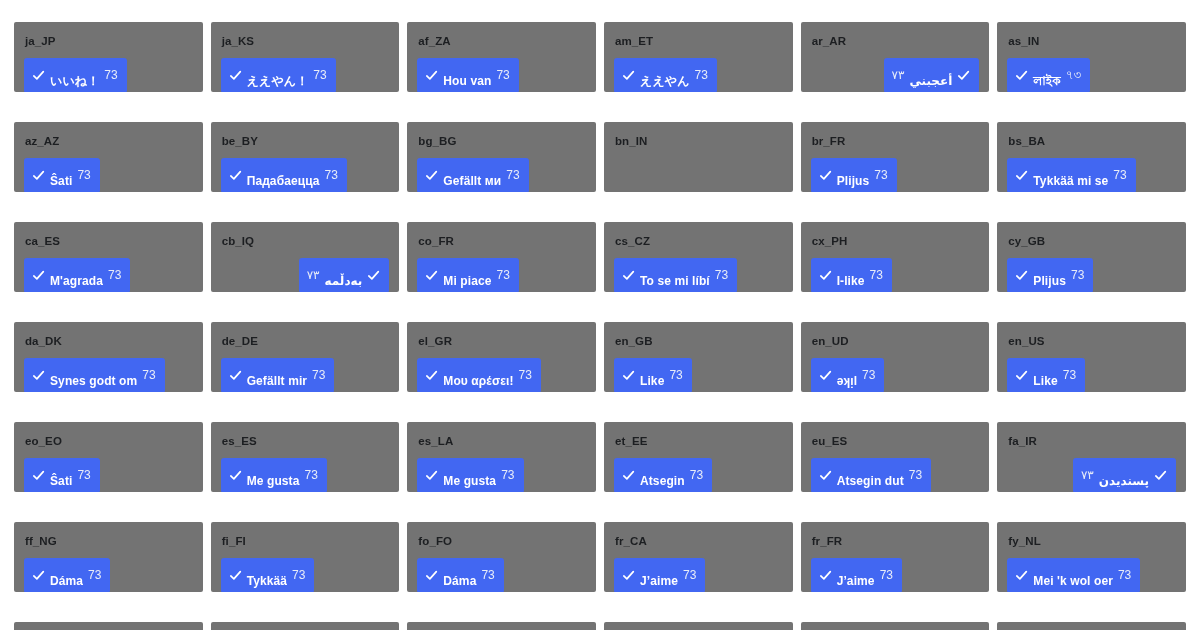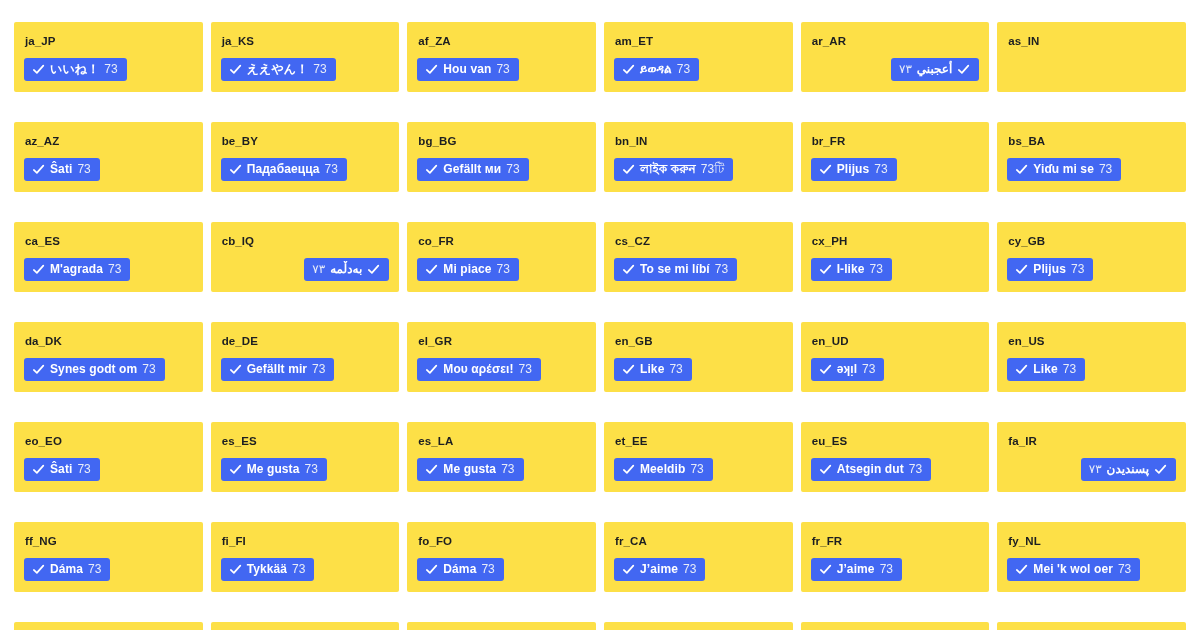"ja_JP" .card { background: #fde047 -> #737373 }
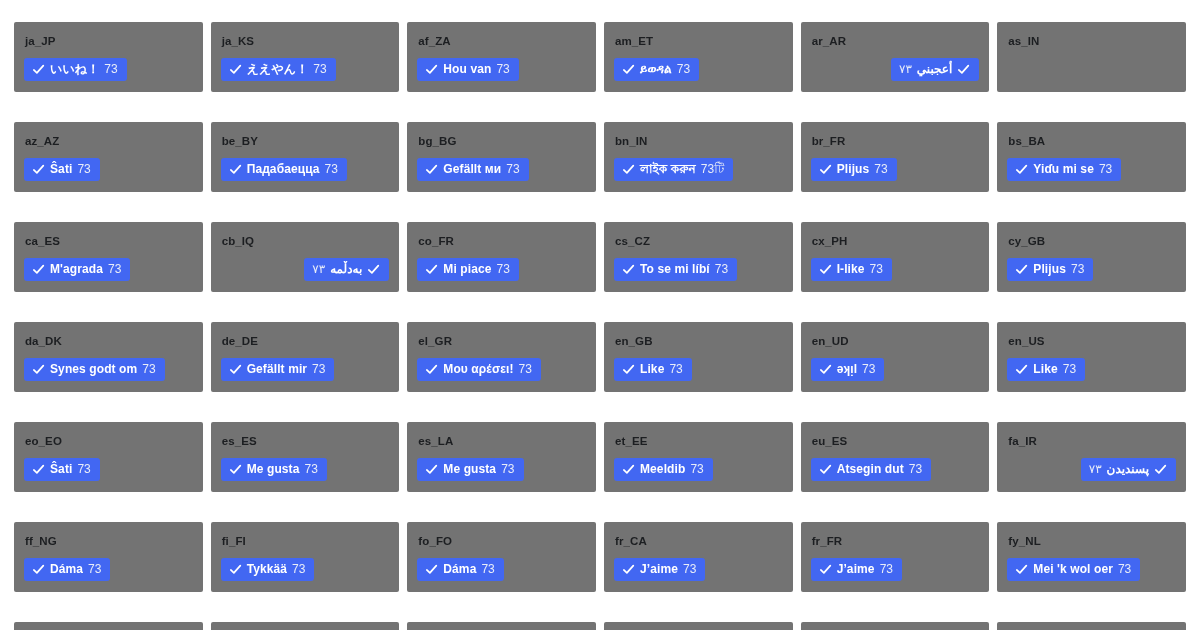"いいね！" .like-btn .lbl { margin-top: none -> 12px }
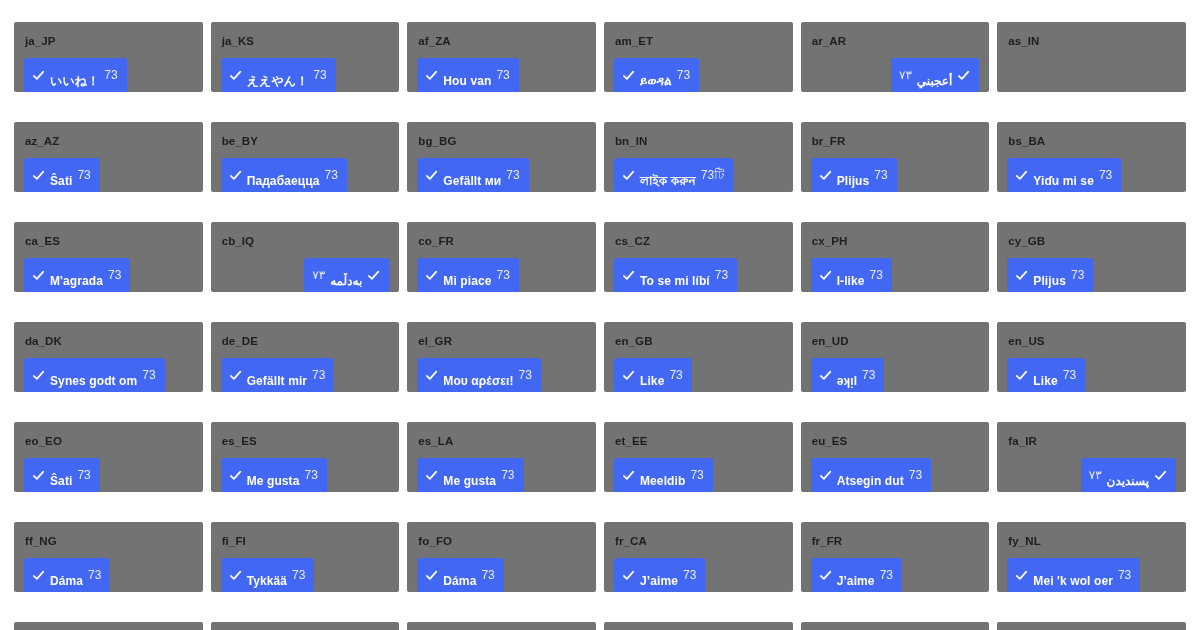"ይወዳል" span.lbl { text: ይወዳል -> ええやん }
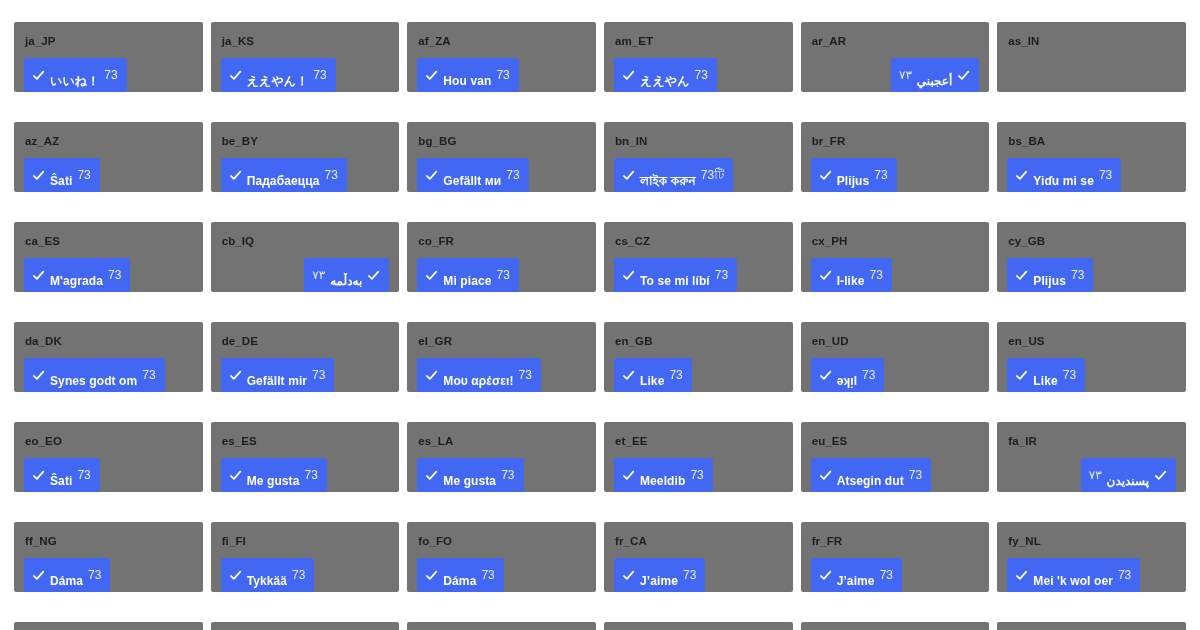"أعجبني" .card.rtl .like-btn .lbl { font-family: Liberation Serif, serif -> none }
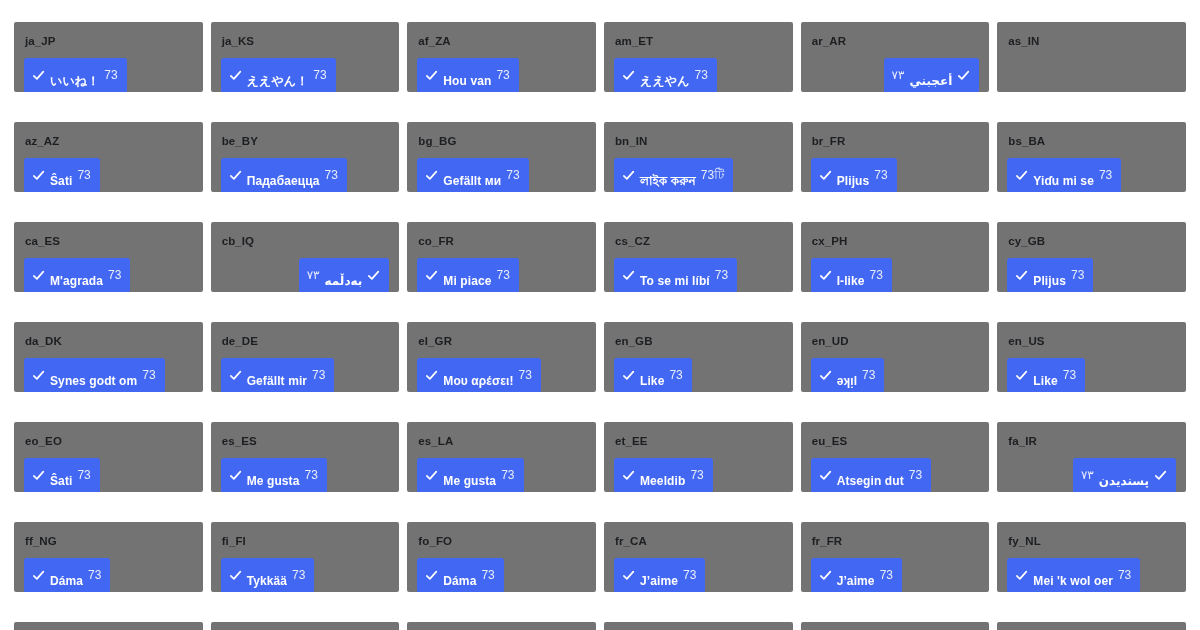"লাইক" div.btn-row { html: none -> <div> <button> <span> <svg> <path></path> </svg> </span> <span>লাইক</span> <span>৭৩</span> </button> </div> }
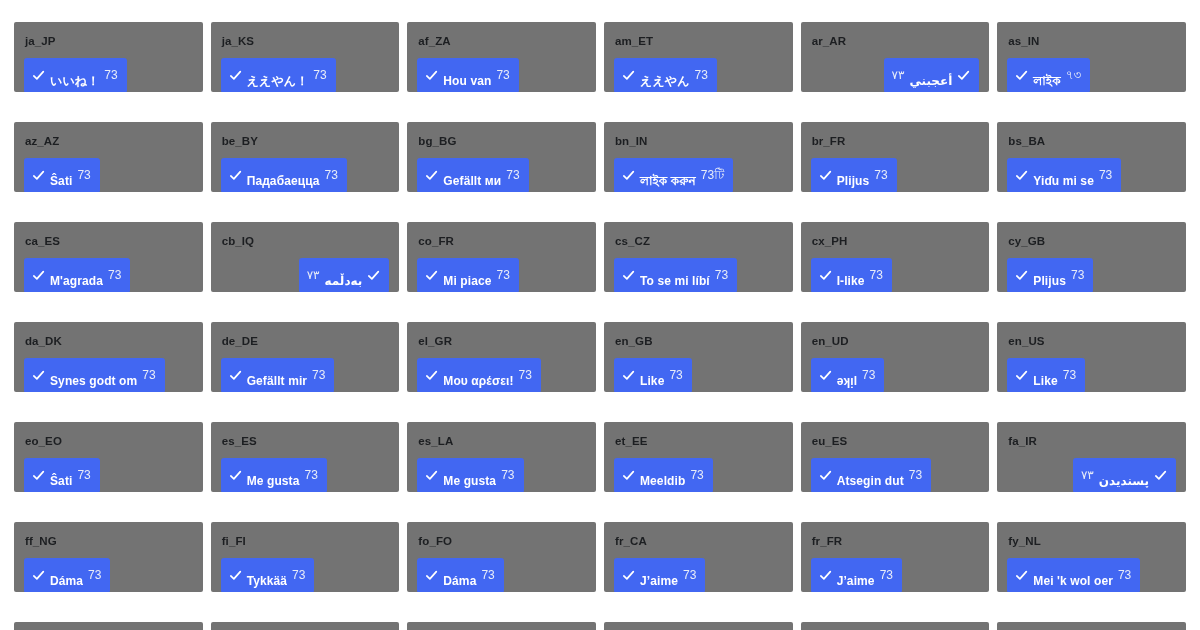"লাইক করুন" div.btn-row { html: <div> <button> <span> <svg> <path></path> </svg> </span> <span>লাইক করুন</span> <span>73টি</span> </button> </div> -> none }
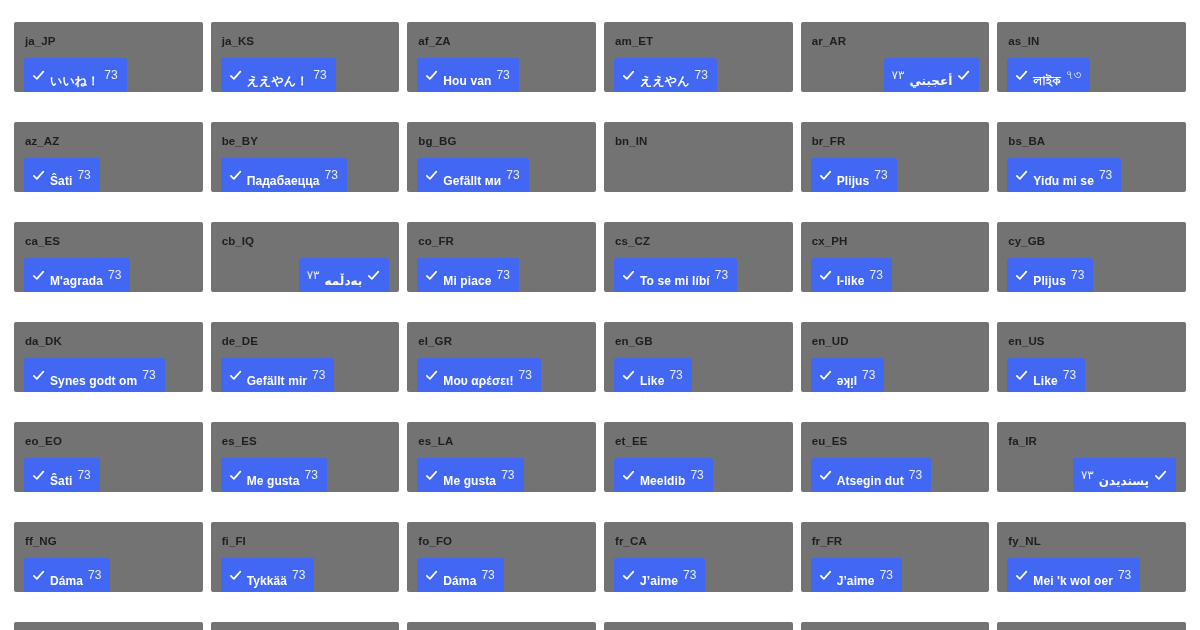"Yiɗu mi se" span.lbl { text: Yiɗu -> Tykkää }
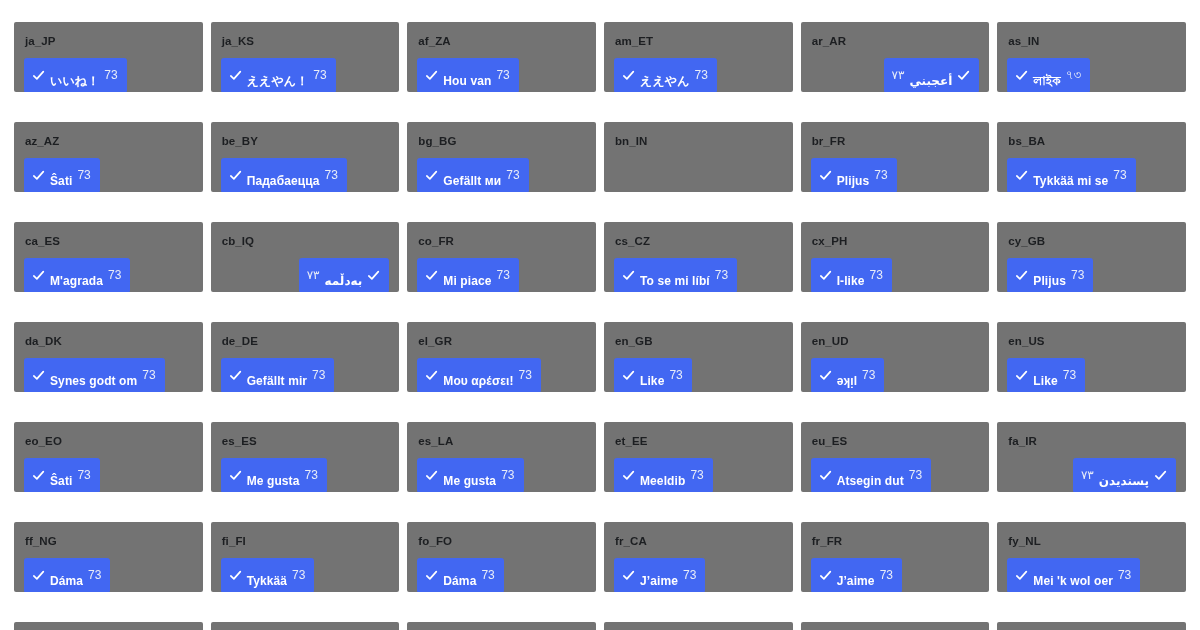"Meeldib" span.lbl { text: Meeldib -> Atsegin }
